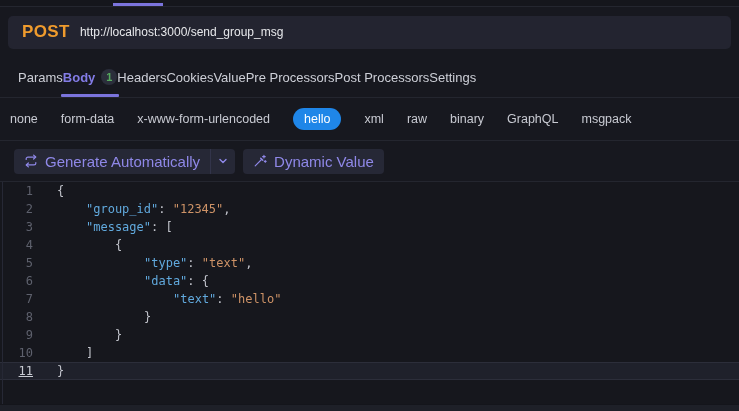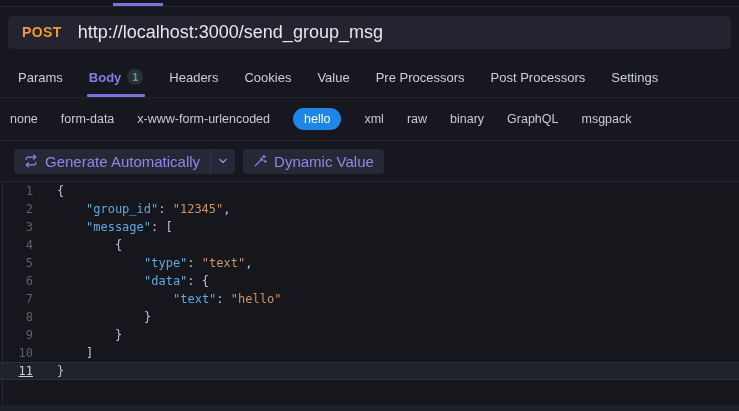"POST" .method { font-size: 14px -> 17px }
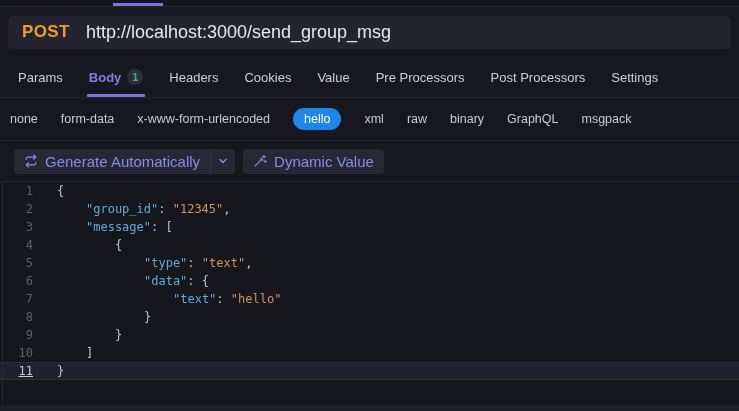"http://localhost:3000/send_group_msg" .url-text { font-size: 18px -> 12px; margin-left: 16px -> 10px }
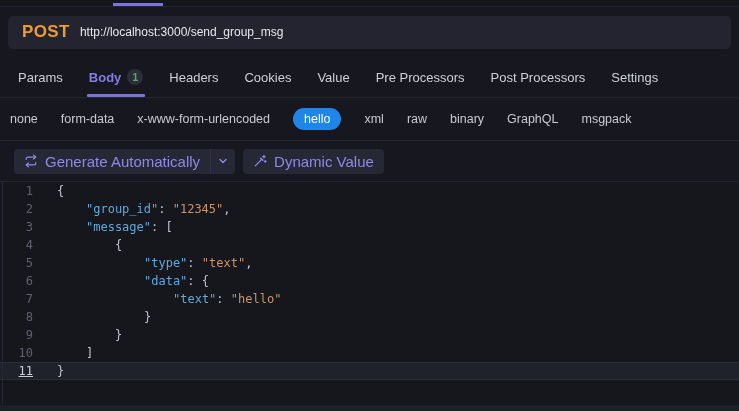"Params" .tabs-row { gap: 26px -> none }
